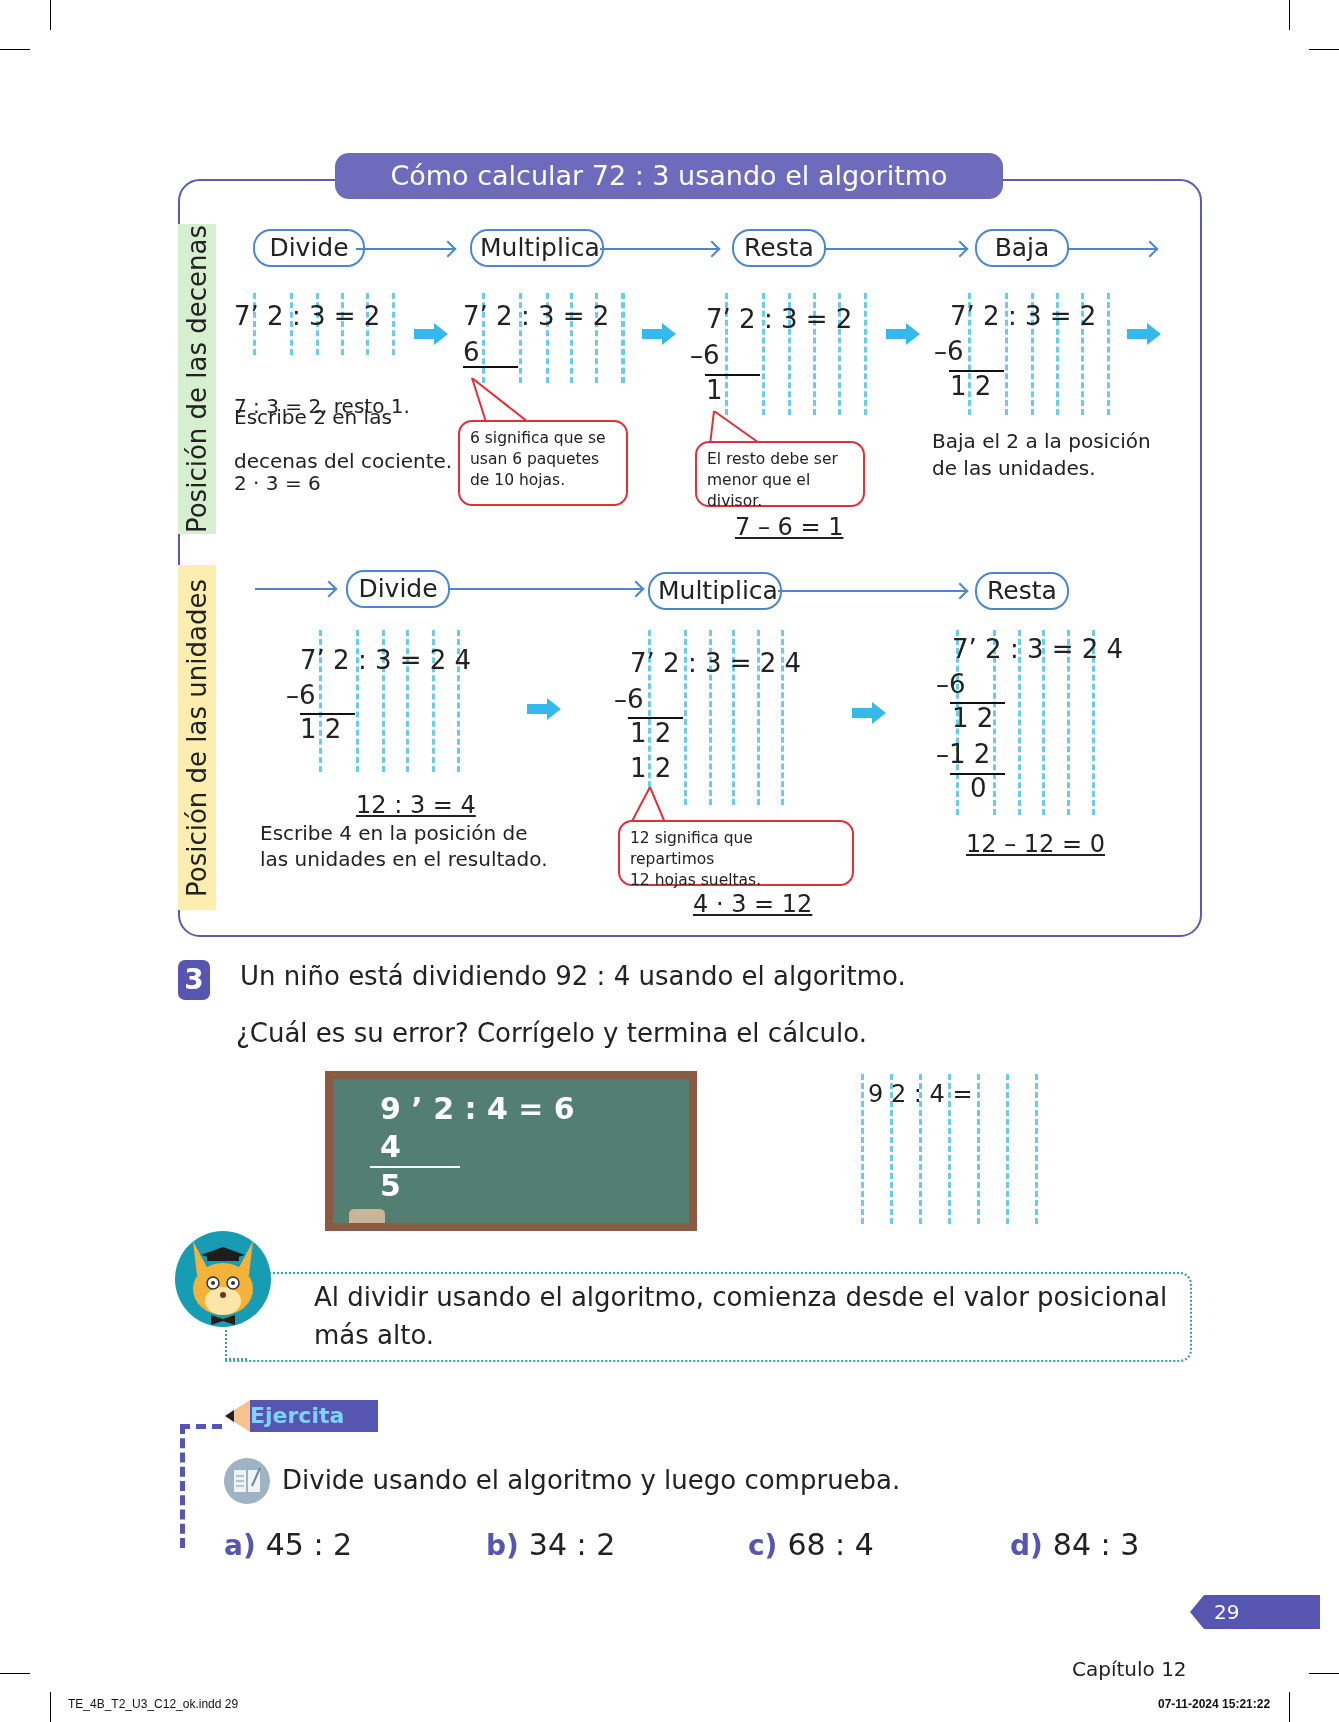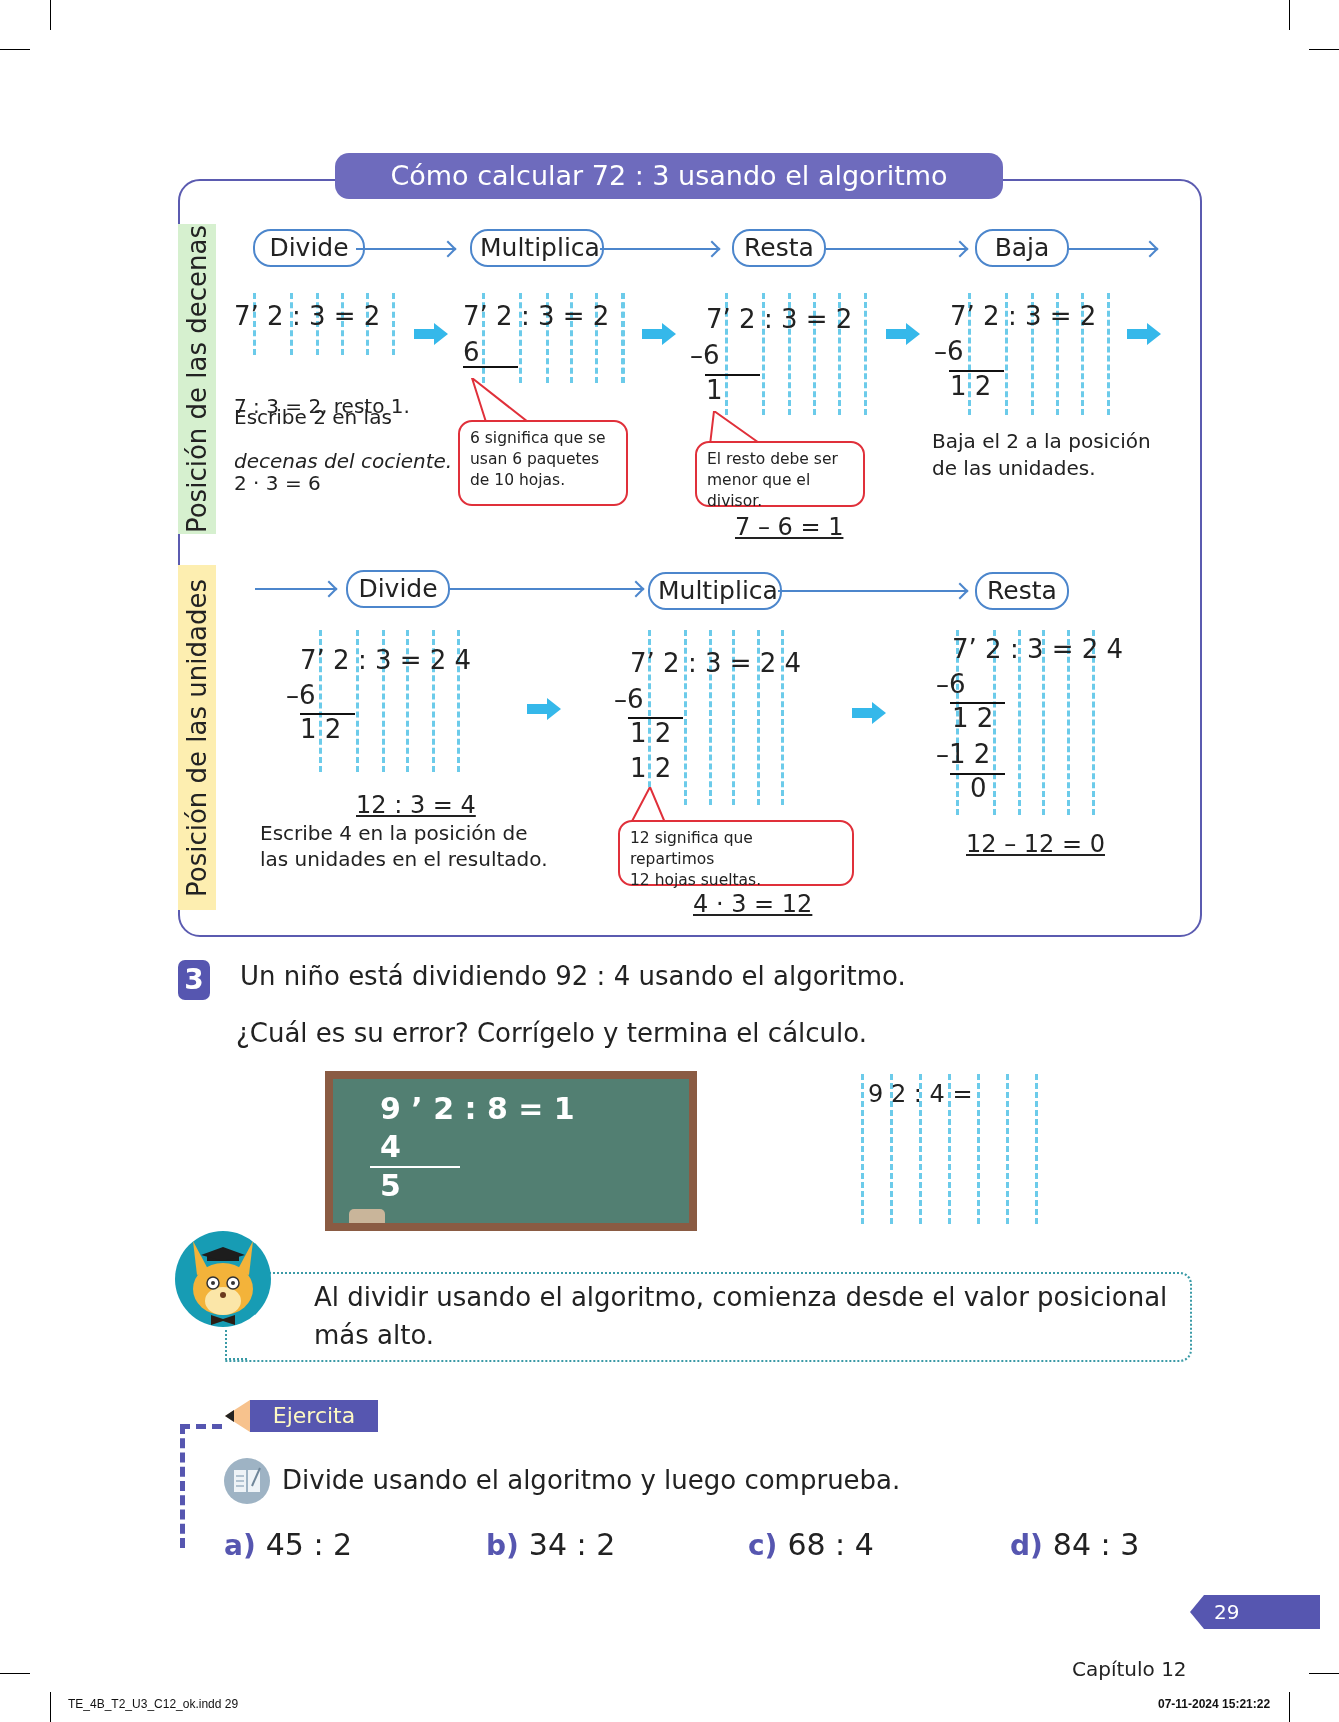"decenas del cociente." div.txt { font-style: italic -> none }
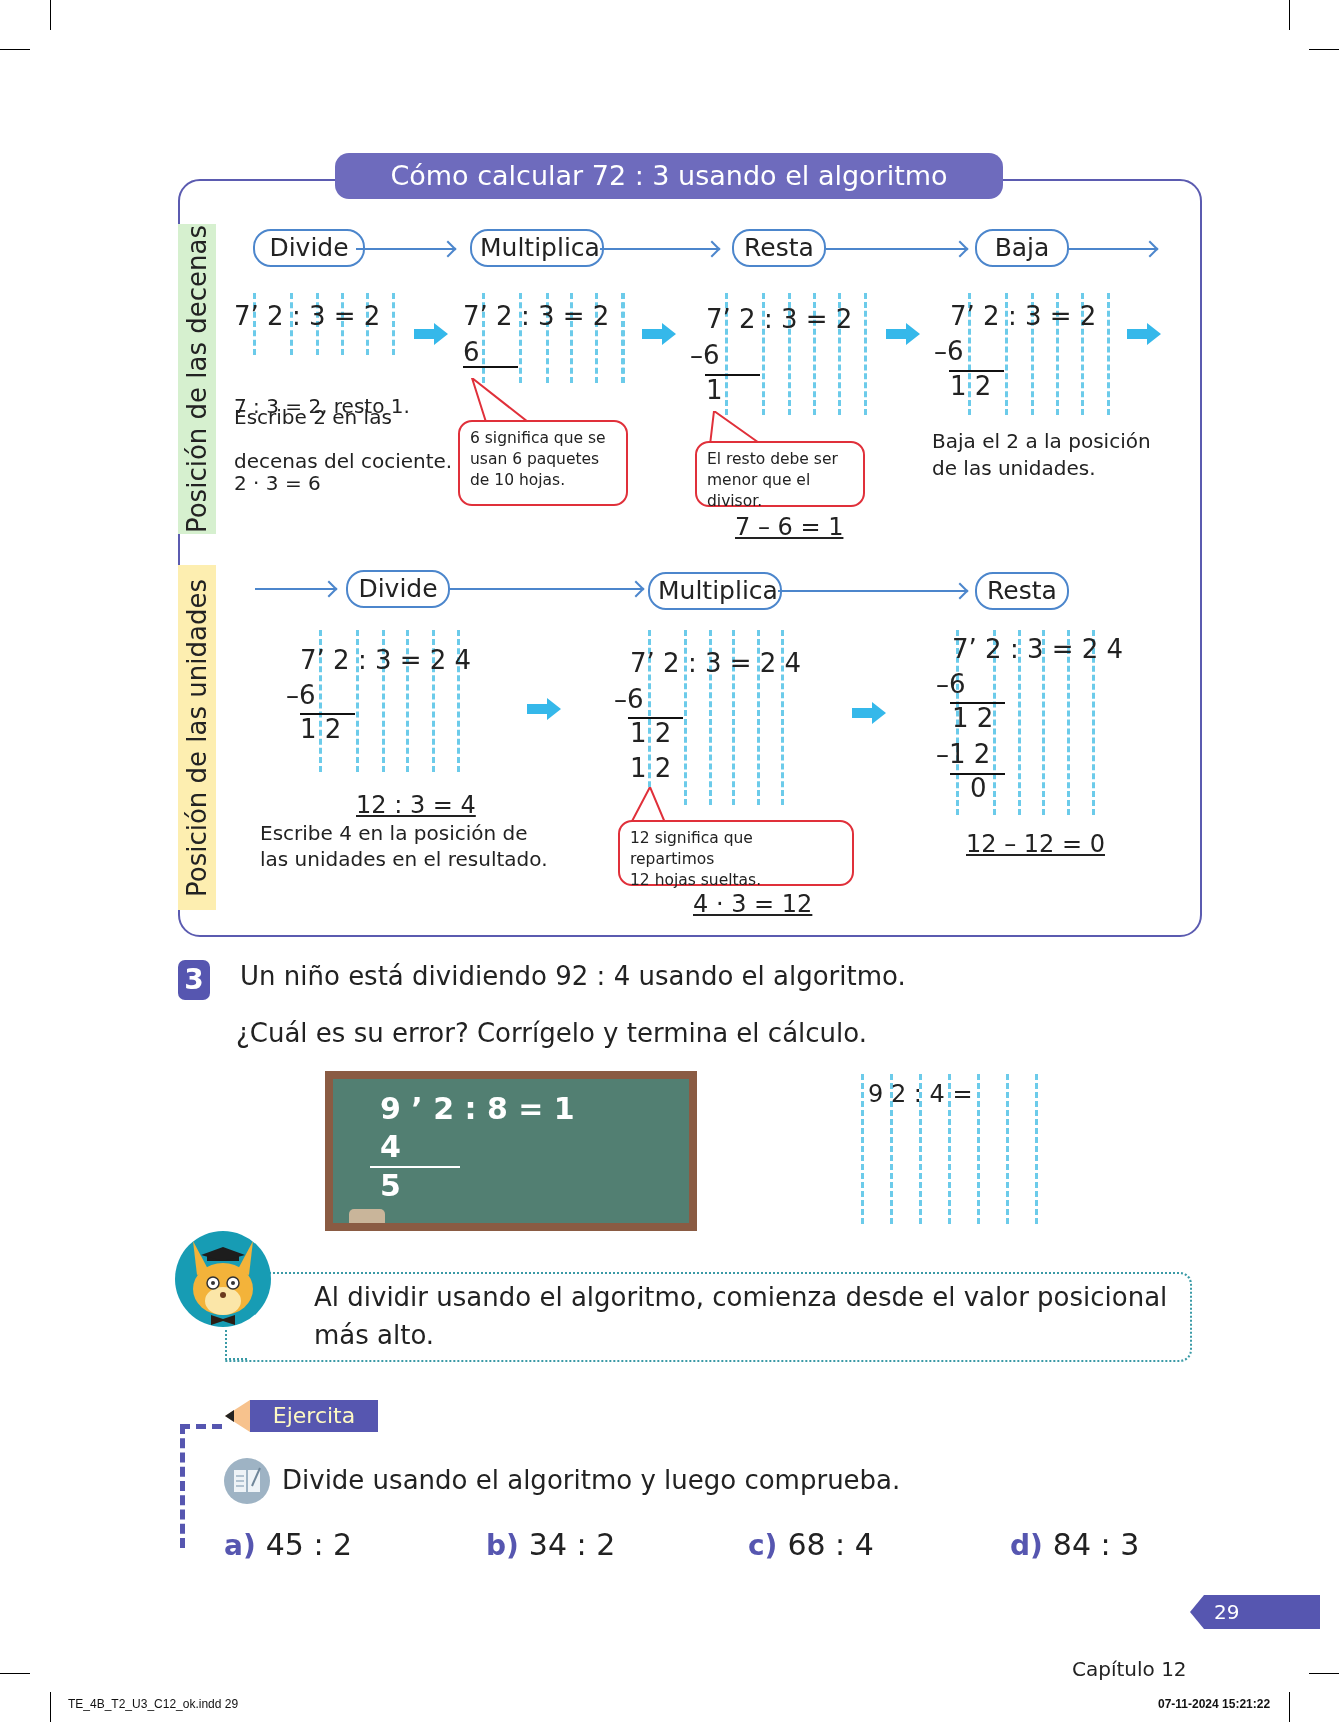"9 ’ 2 : 8" div.board-txt { text: 8 = 1 -> 4 = 6 }
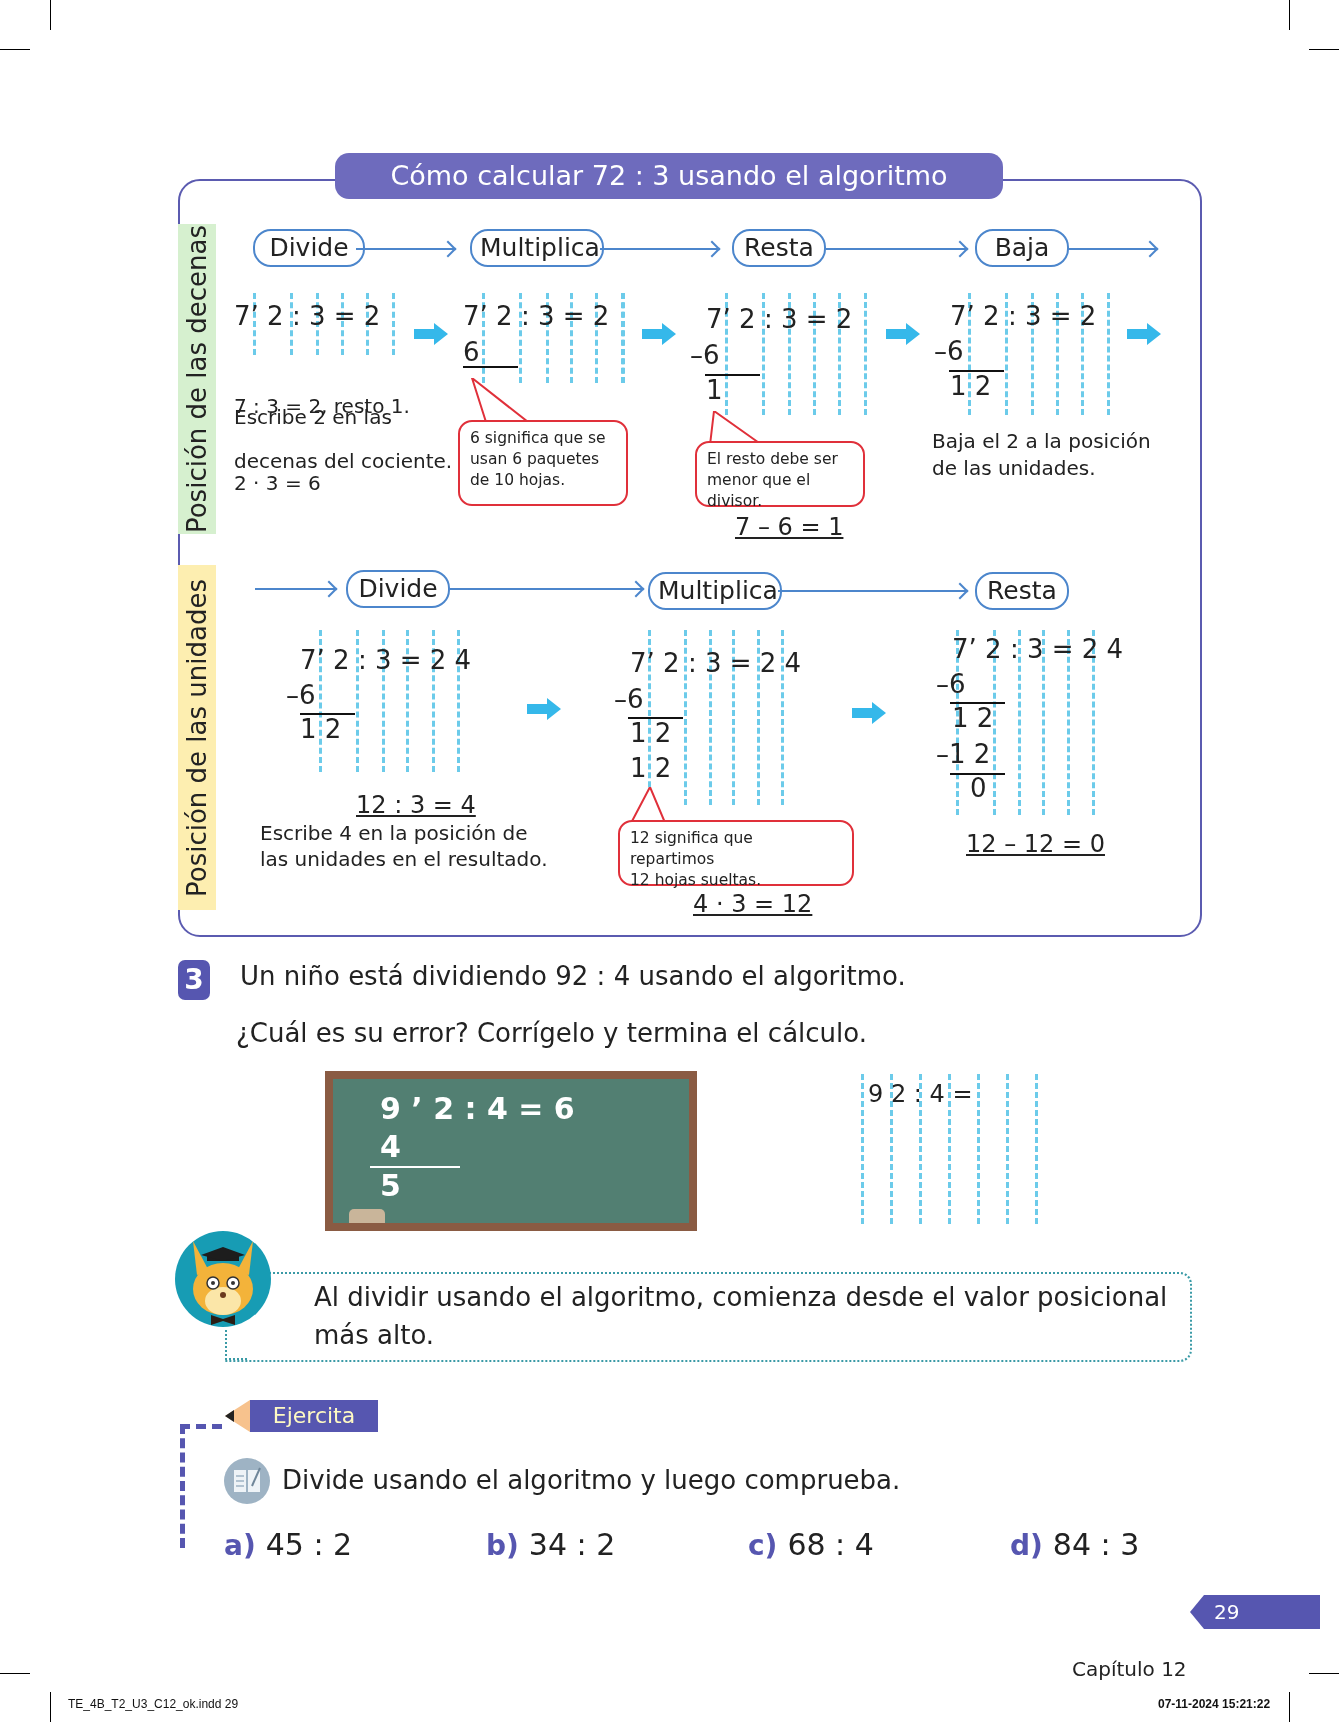"Ejercita" .ej-tag { color: #fef9c3 -> #7dd3fc; font-weight: normal -> bold; text-align: center -> left }
